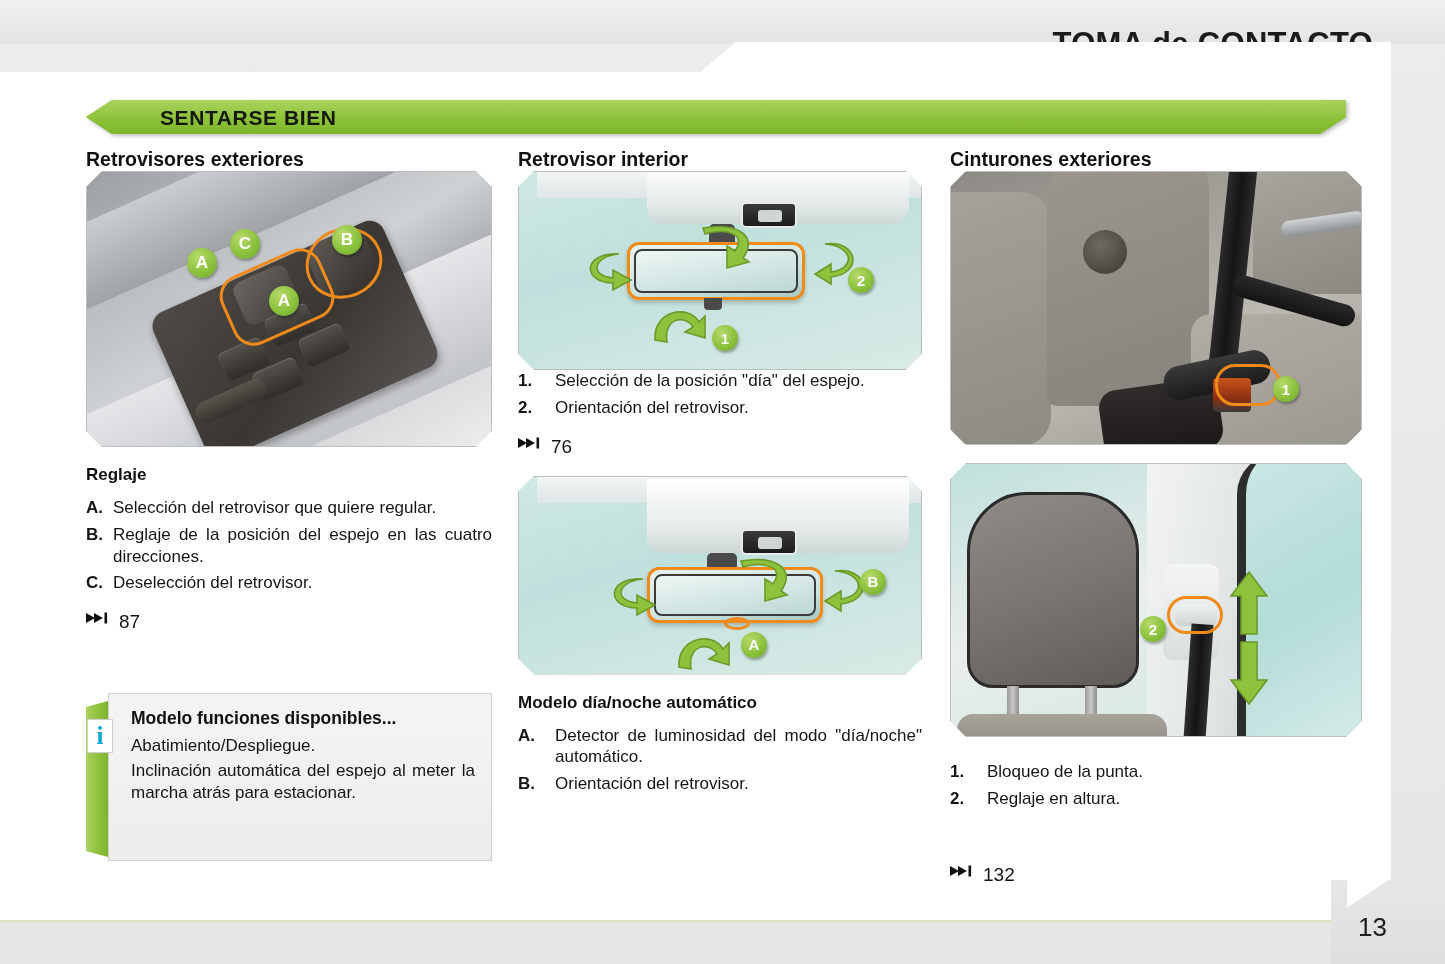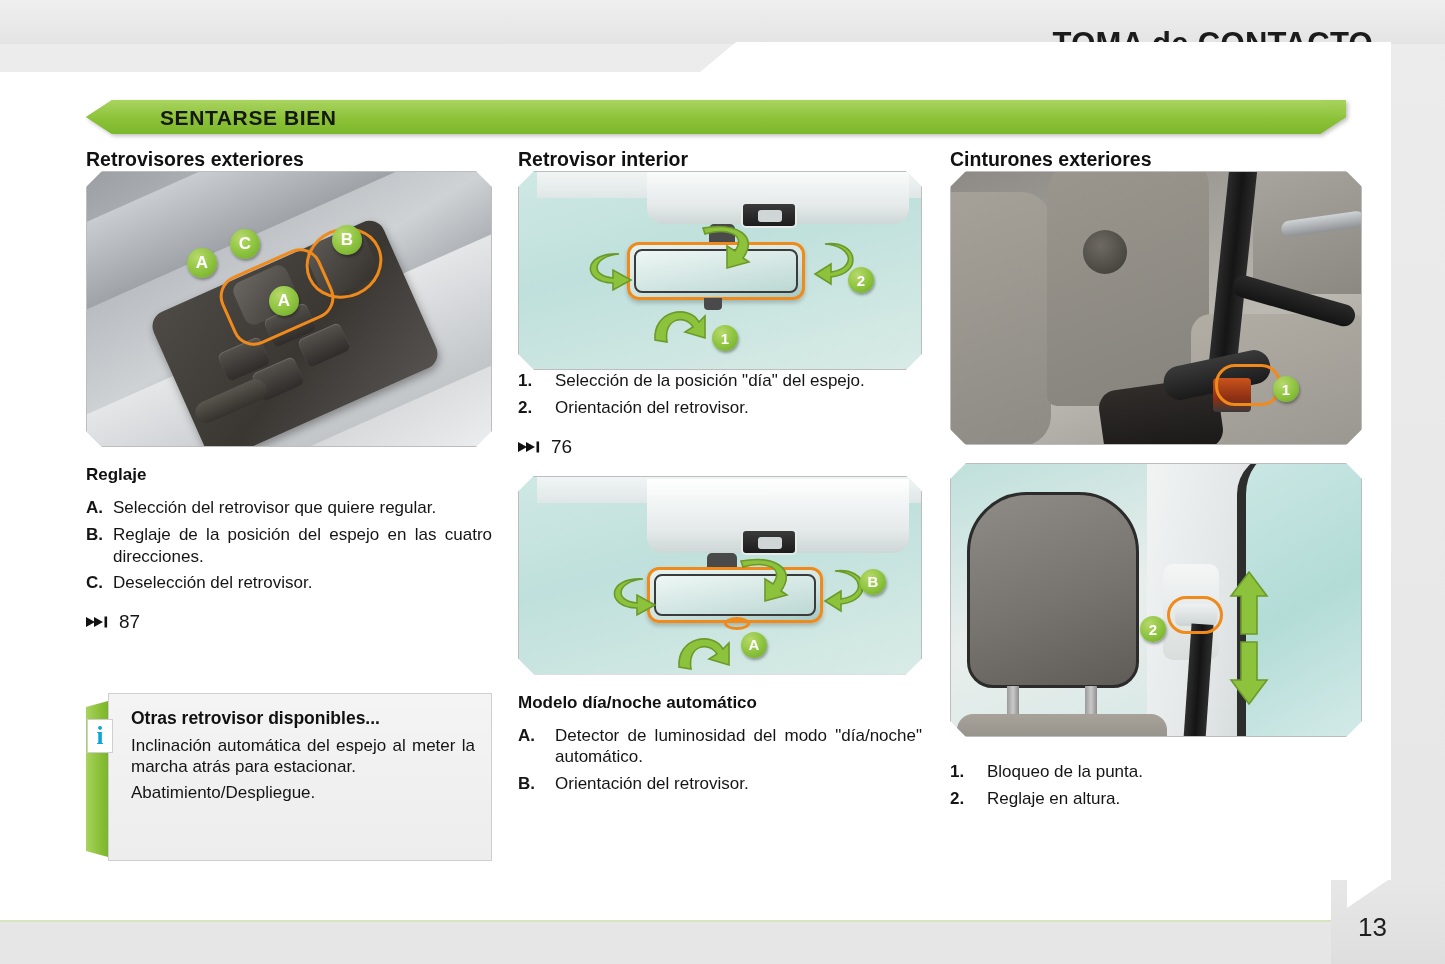"76" .pref { align-items: center -> flex-start }
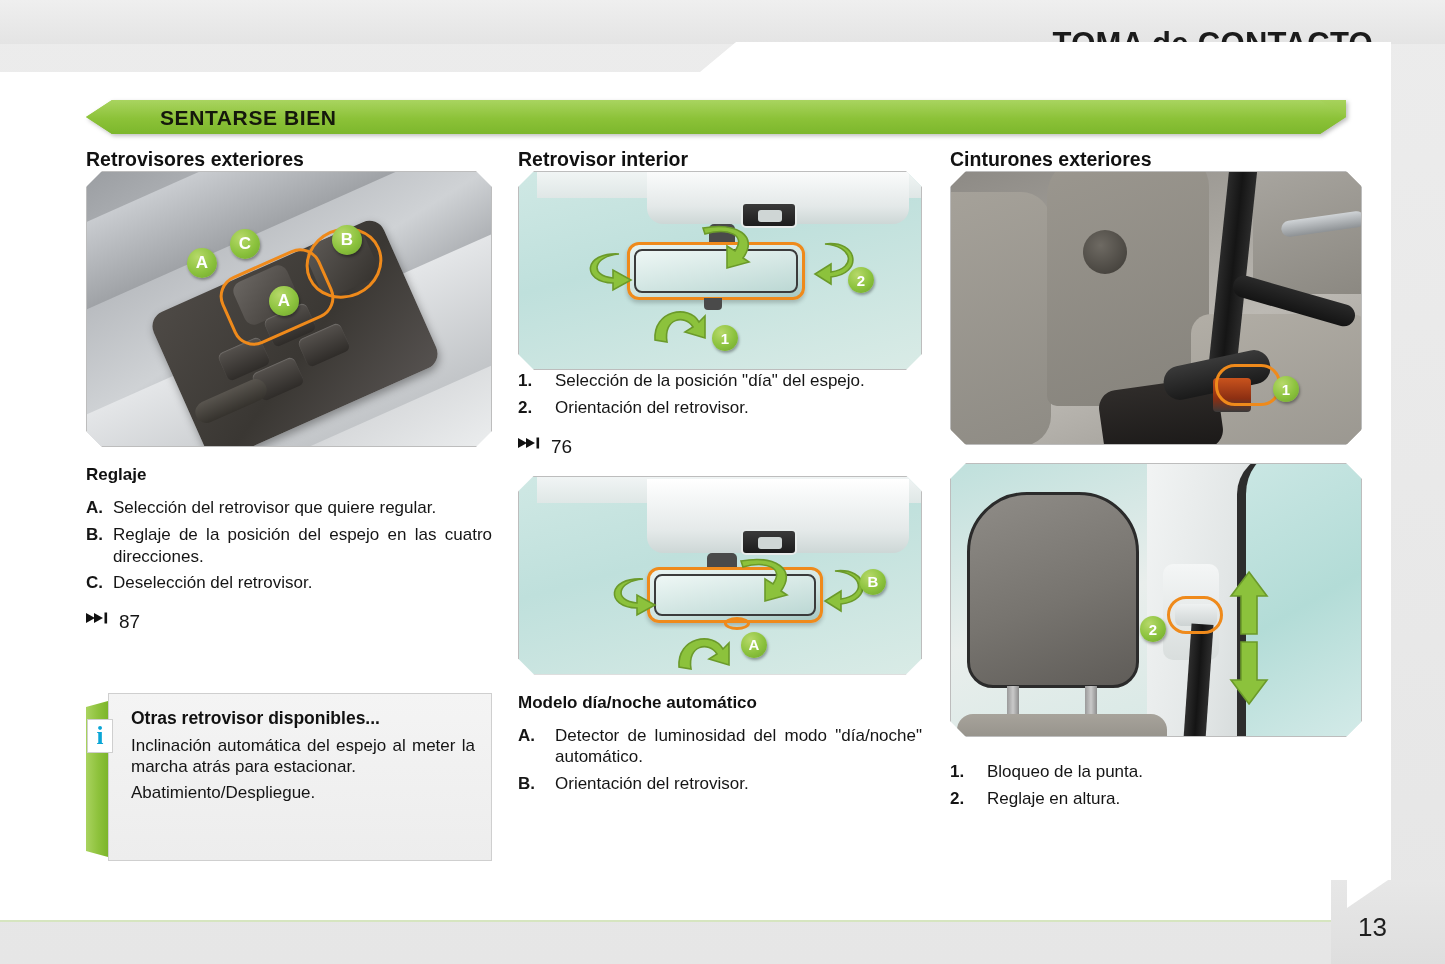"Otras retrovisor disponibles..." div.info-title { text: Otras retrovisor -> Modelo funciones }
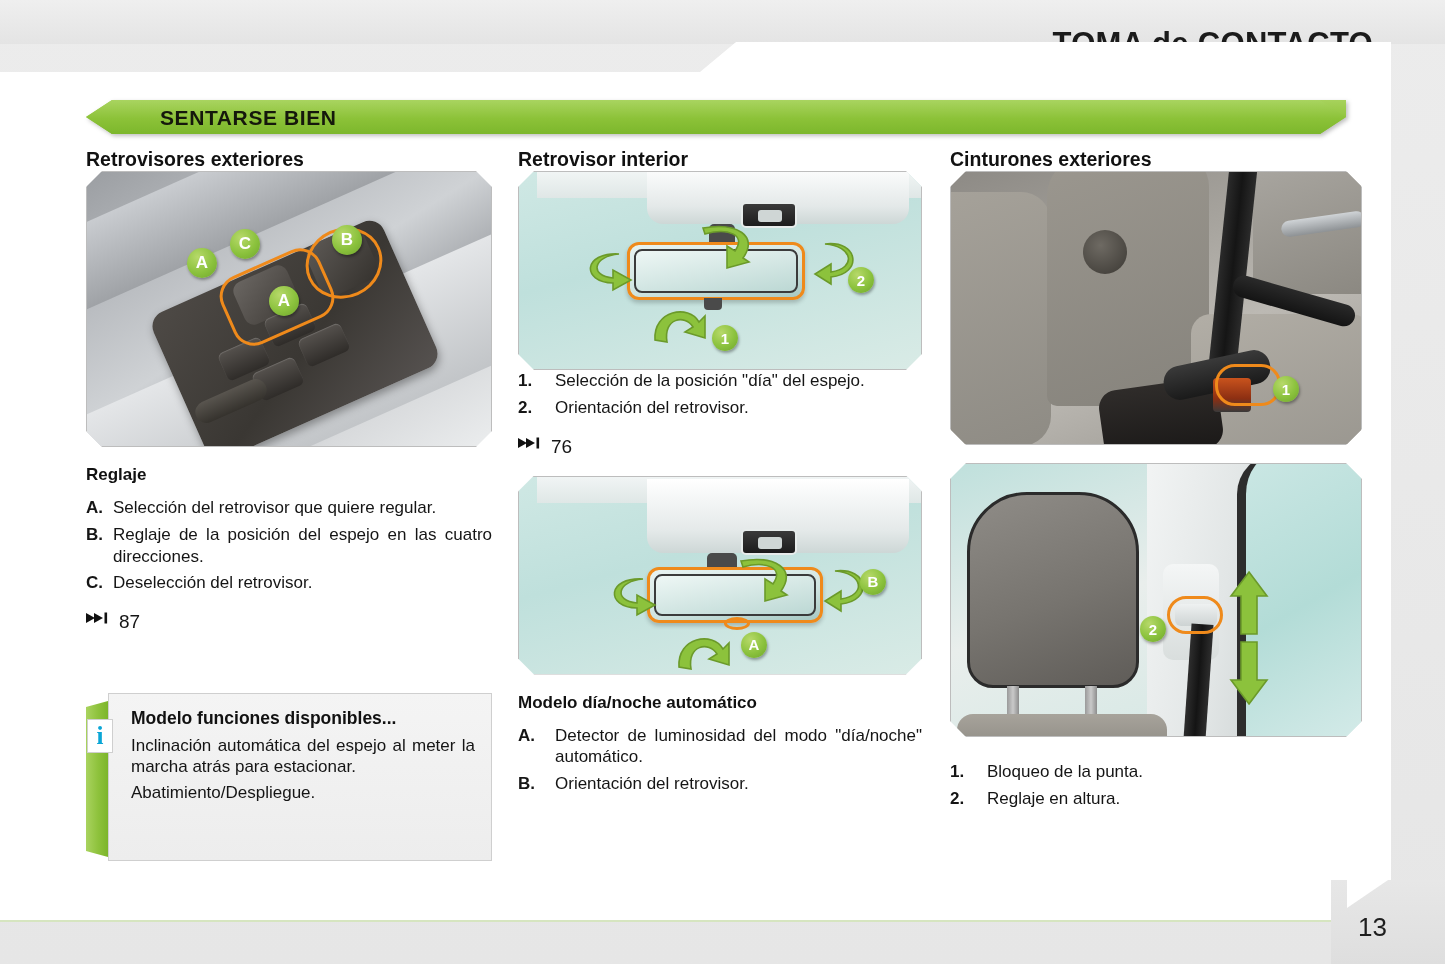"Inclinación automática del espejo al" div.info-line { order: before "Abatimiento/Despliegue." -> after "Abatimiento/Despliegue." }
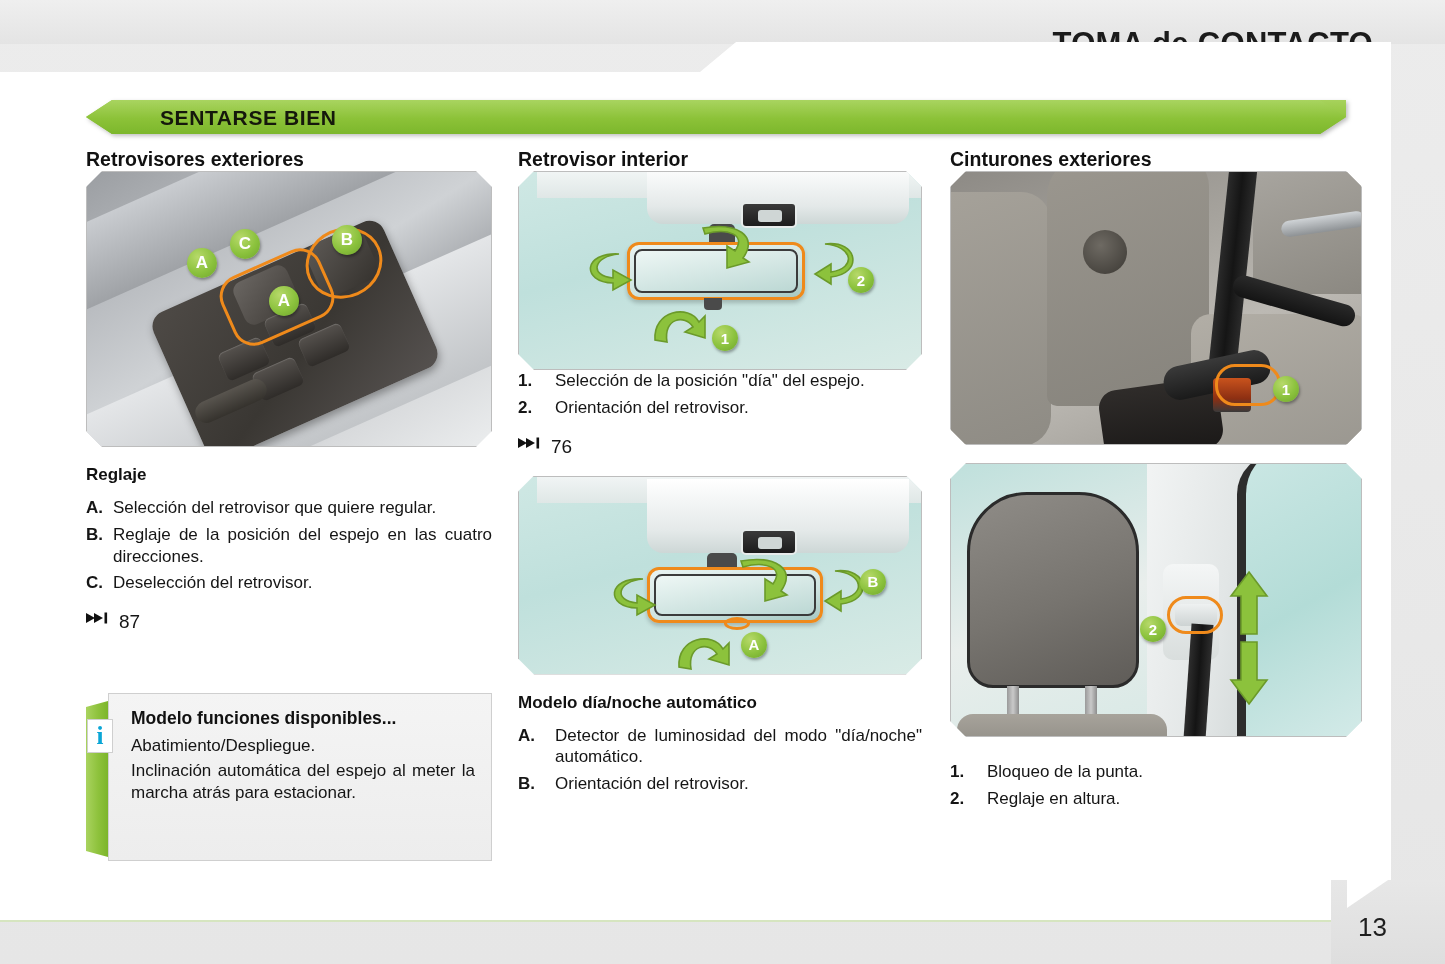"132" div.pref { html: none -> <div> <span> <svg> <polygon></polygon> <polygon></polygon> <rect></rect> </svg> </span> <span>132</span> </div> }
